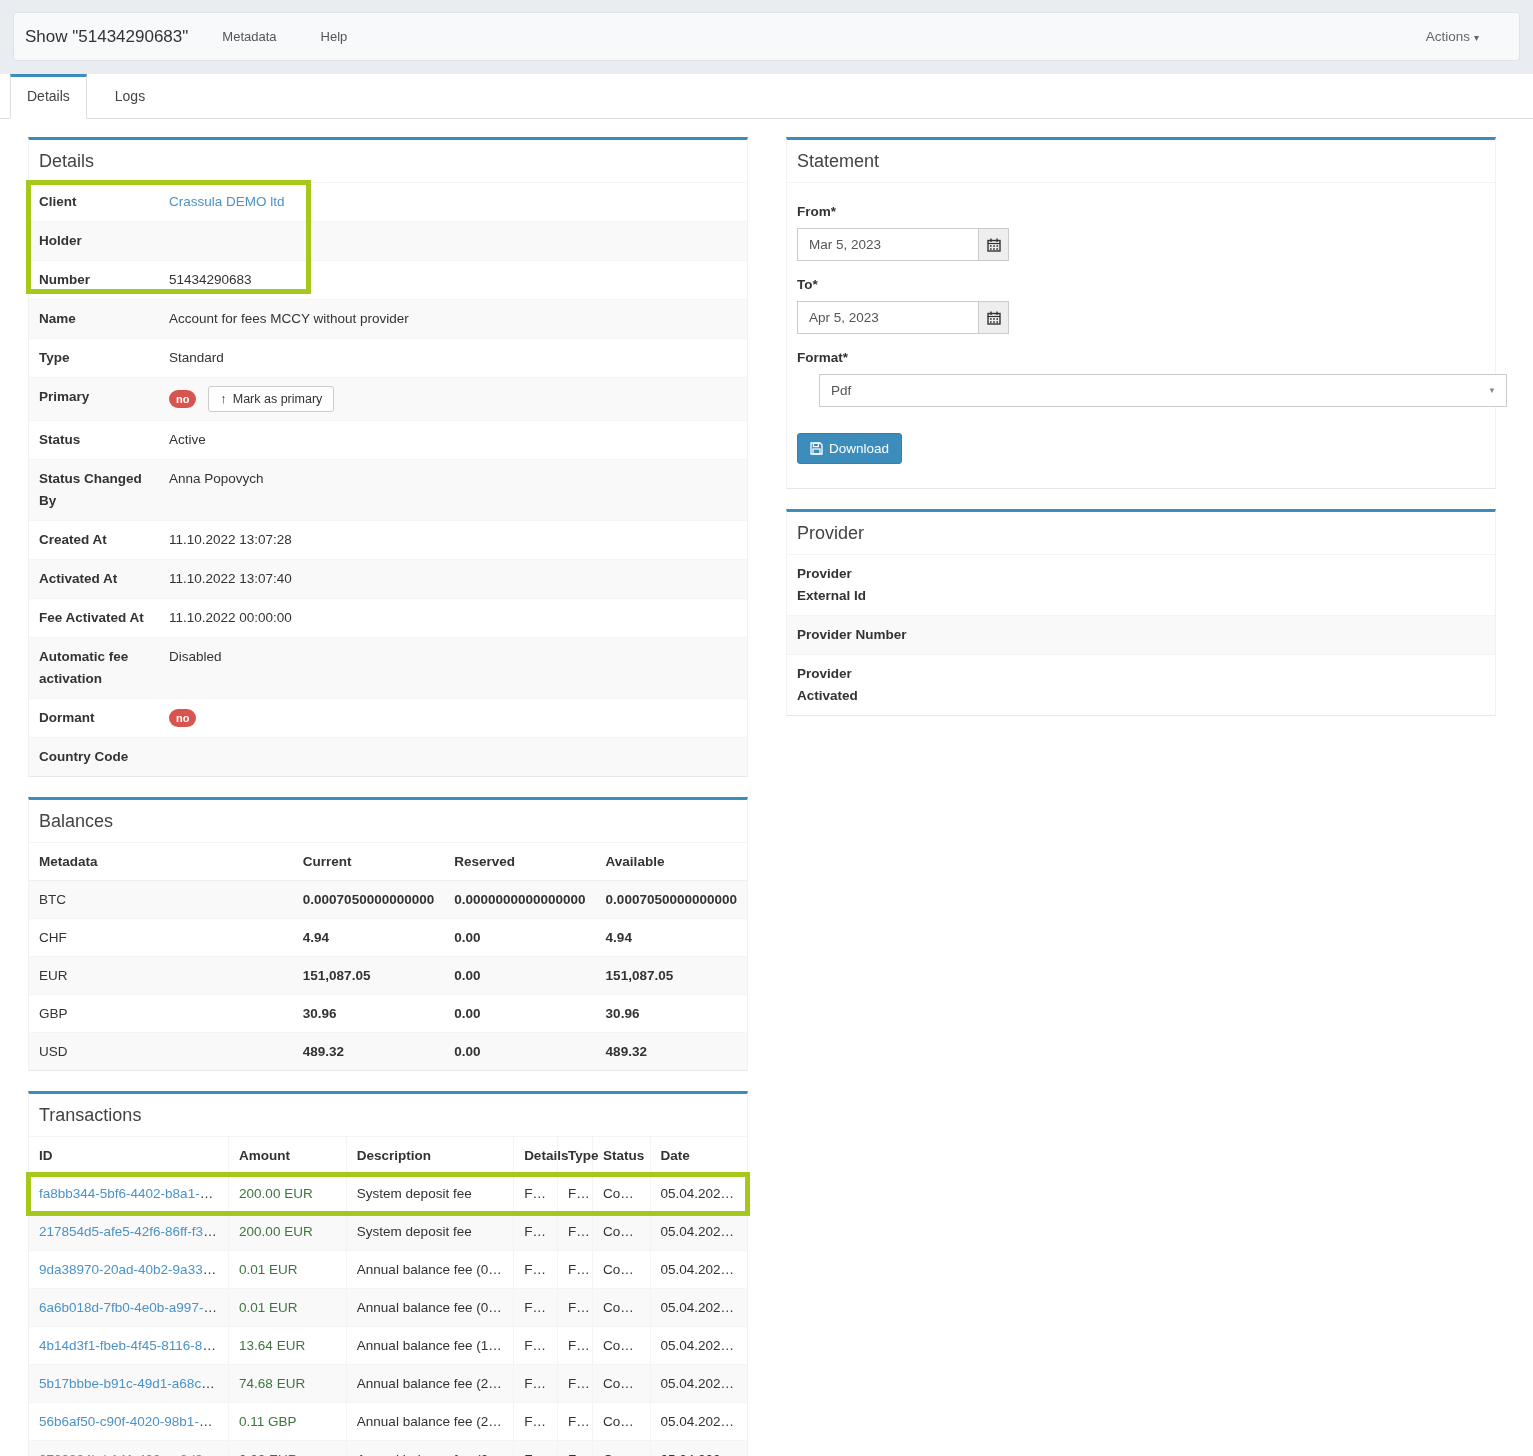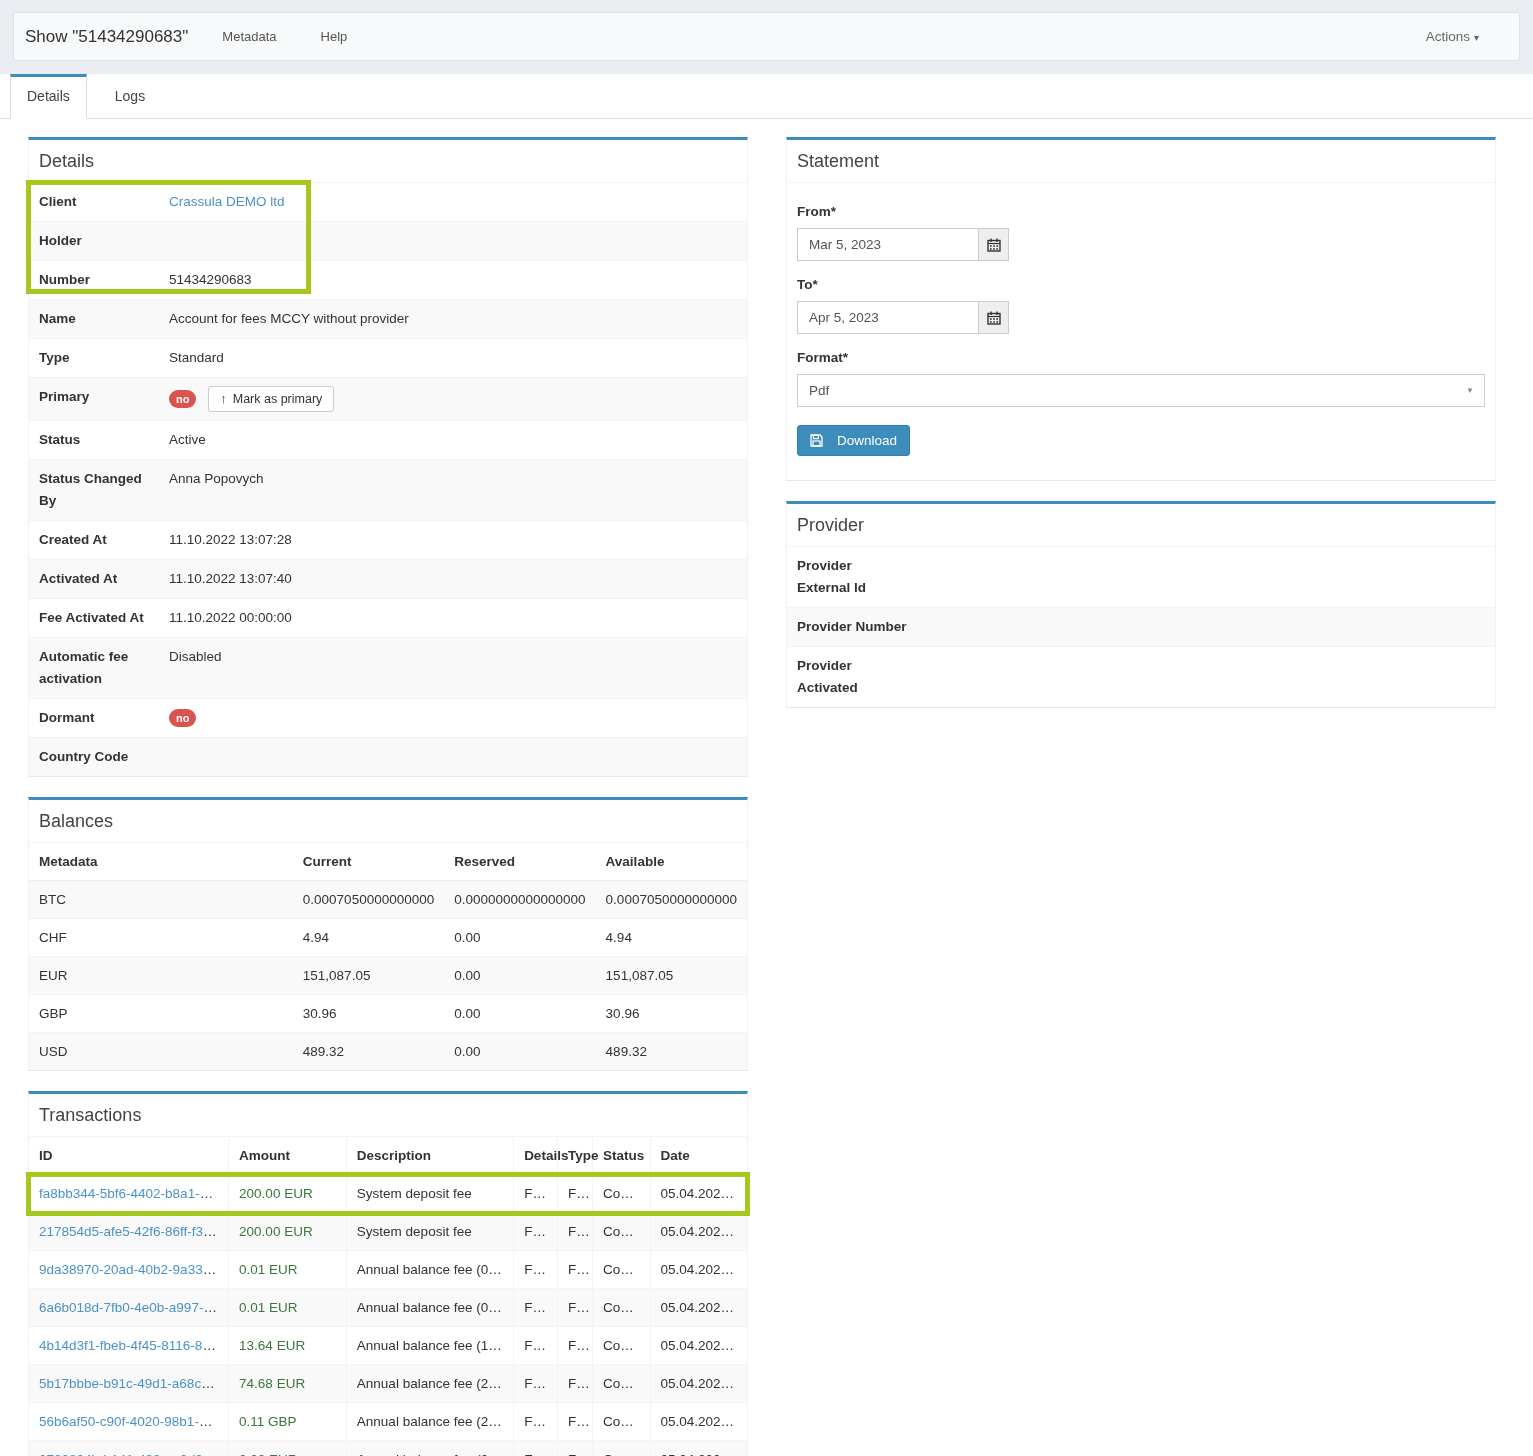"Pdf" .select-wrap { margin-left: none -> 22px }
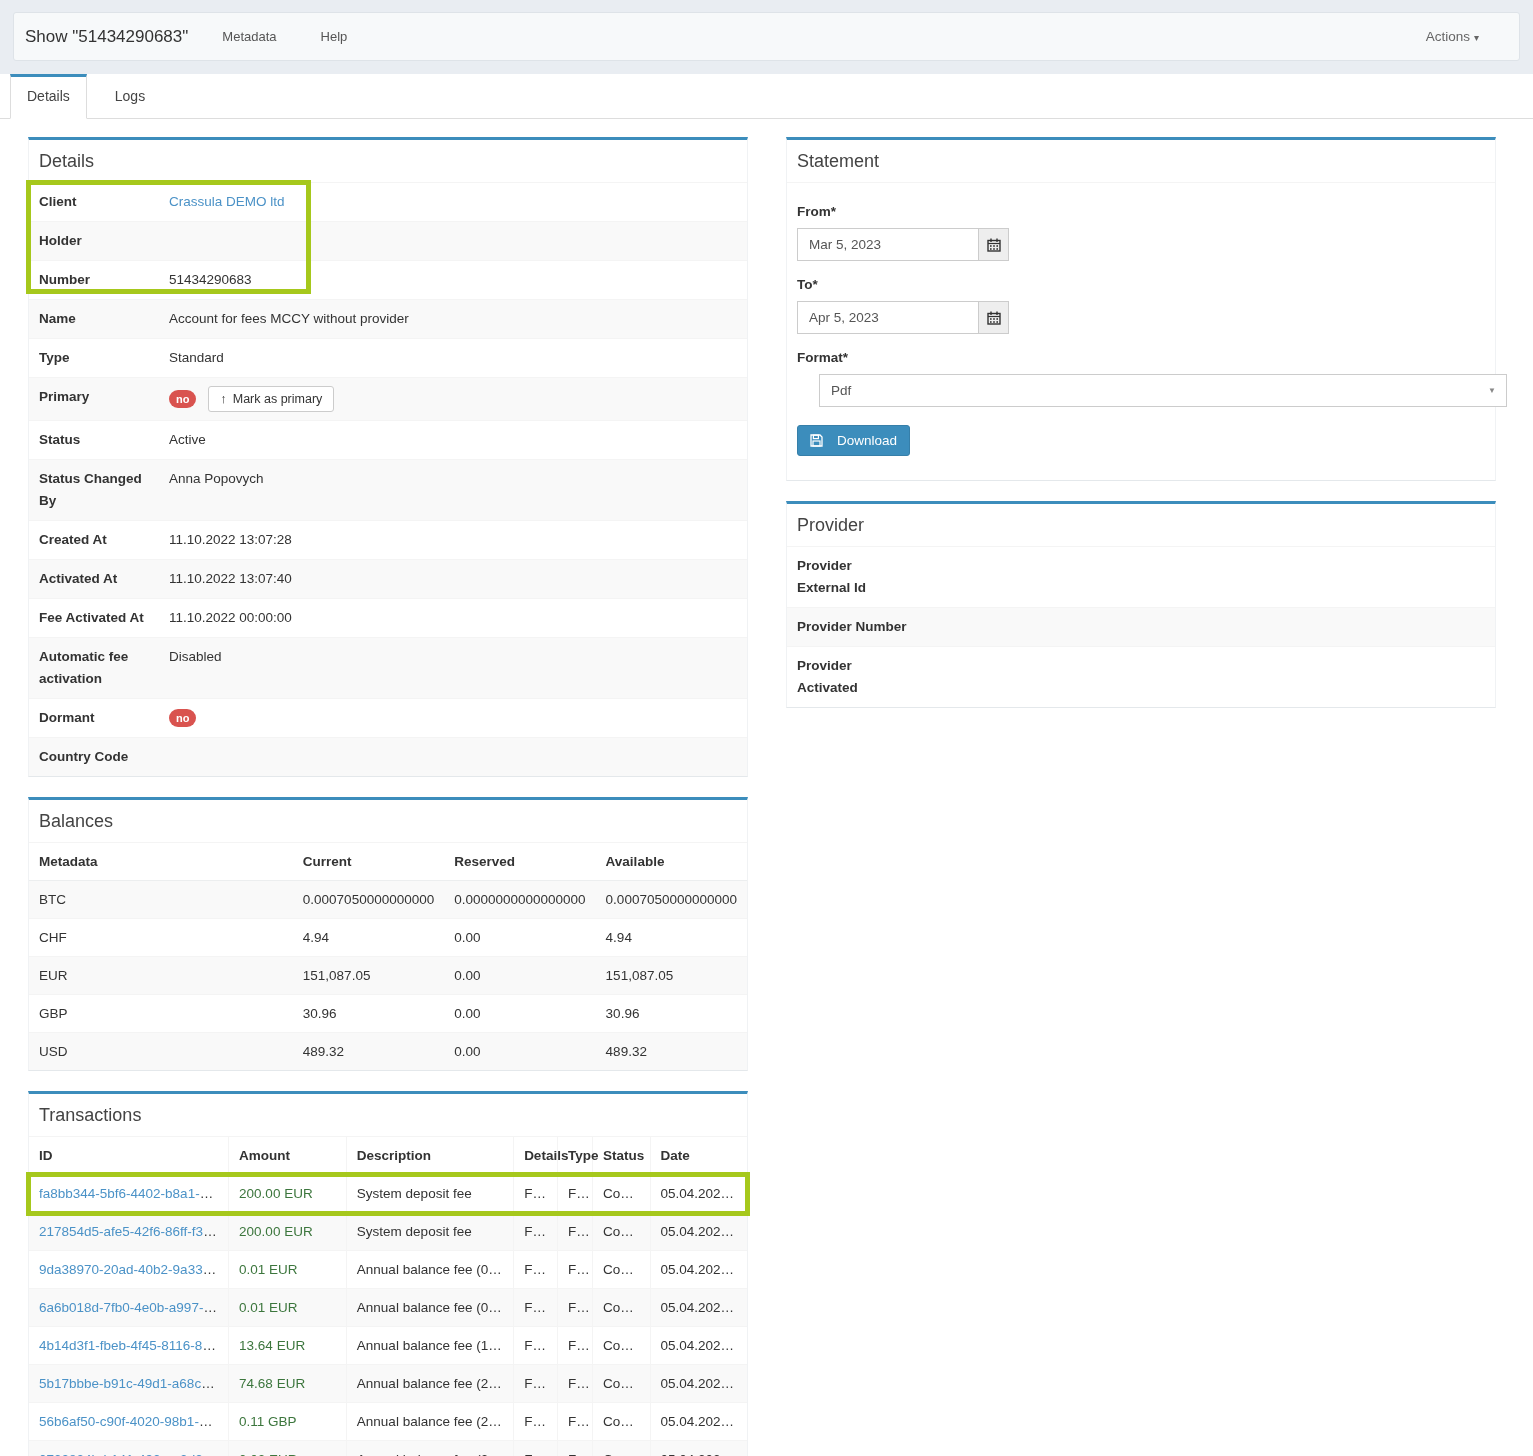"Download" .btn-download { gap: 14px -> 6px; margin: 18px 0 22px -> 26px 0 22px }
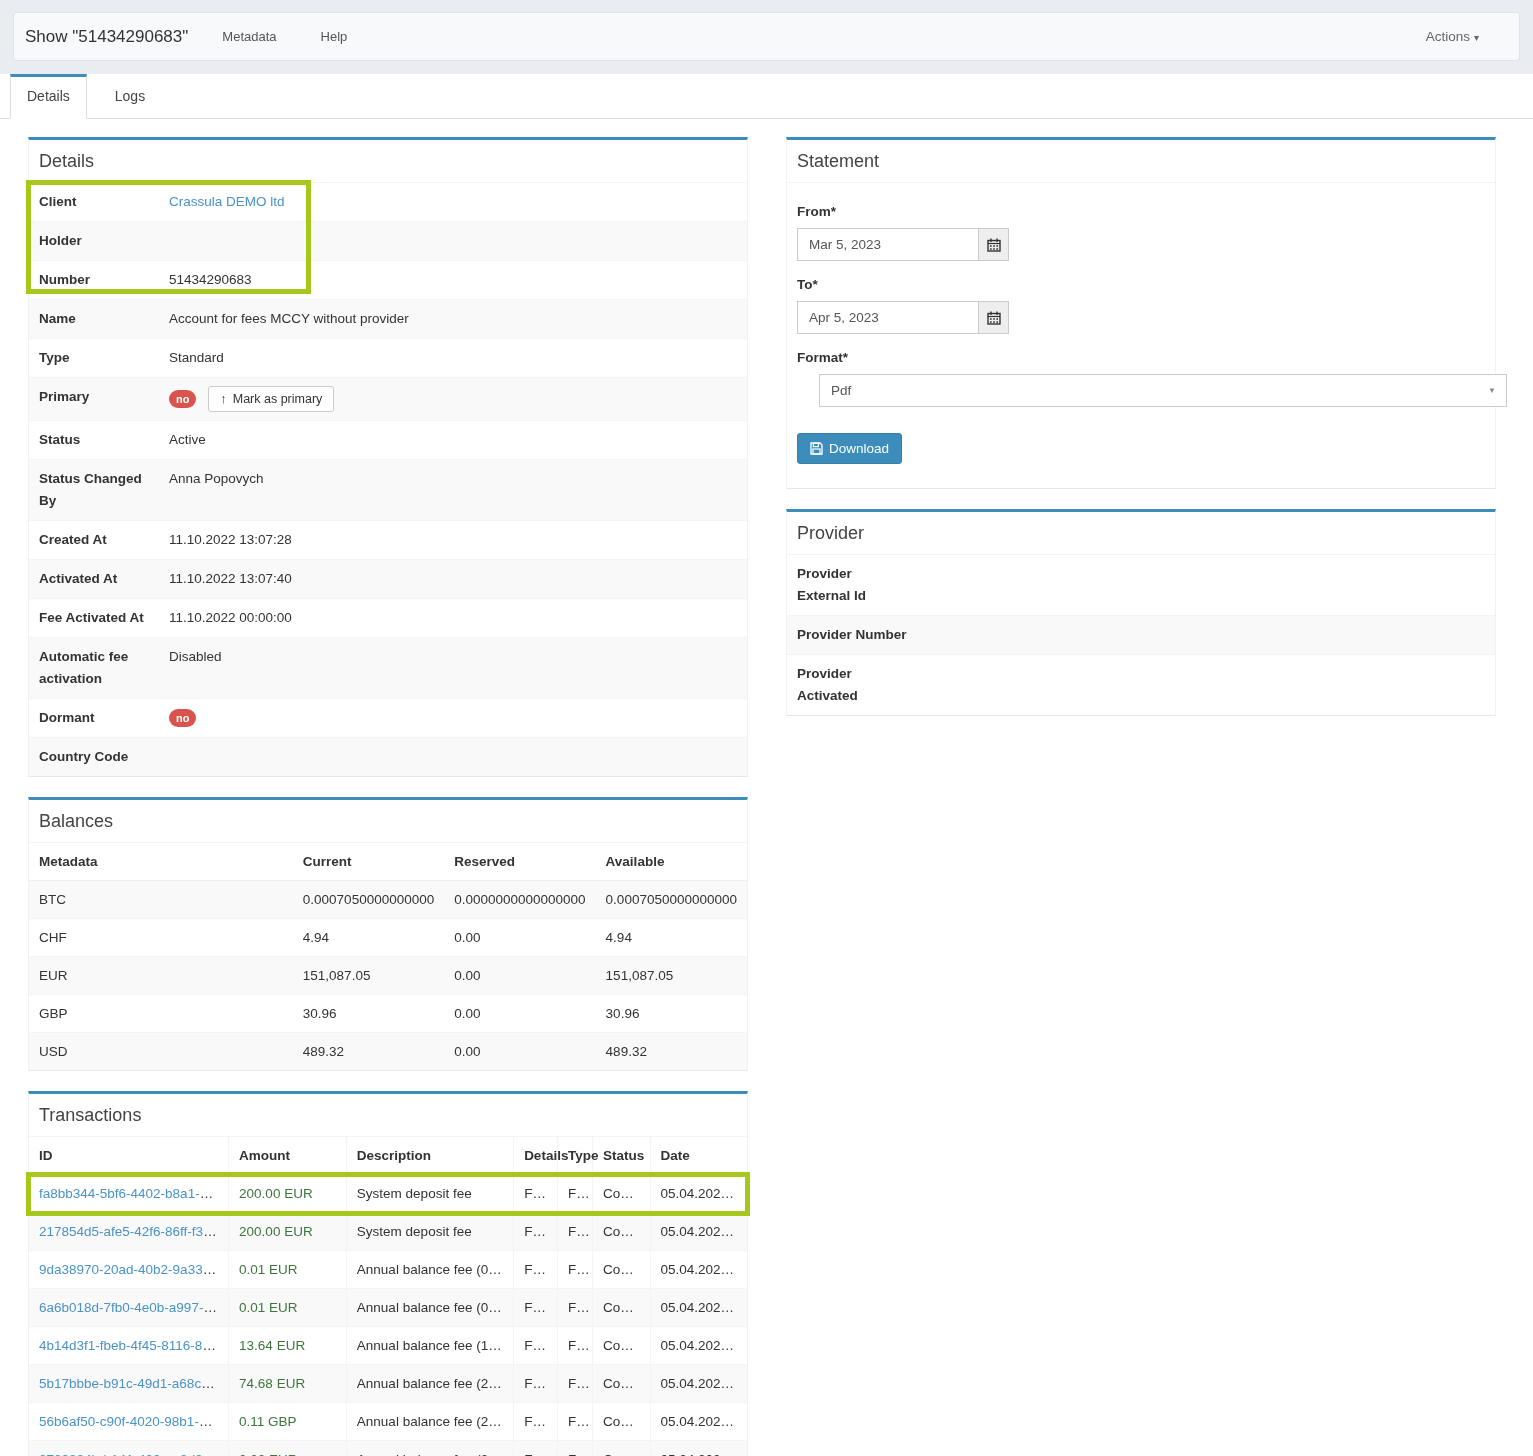"0.0007050000000000" .balances-table td.num { font-weight: 400 -> 700 }
